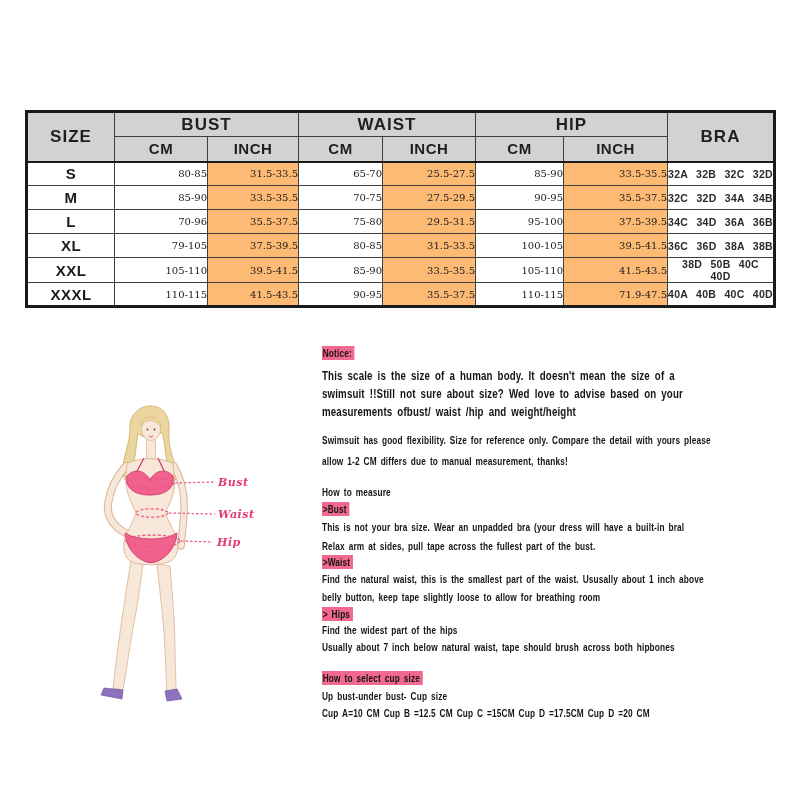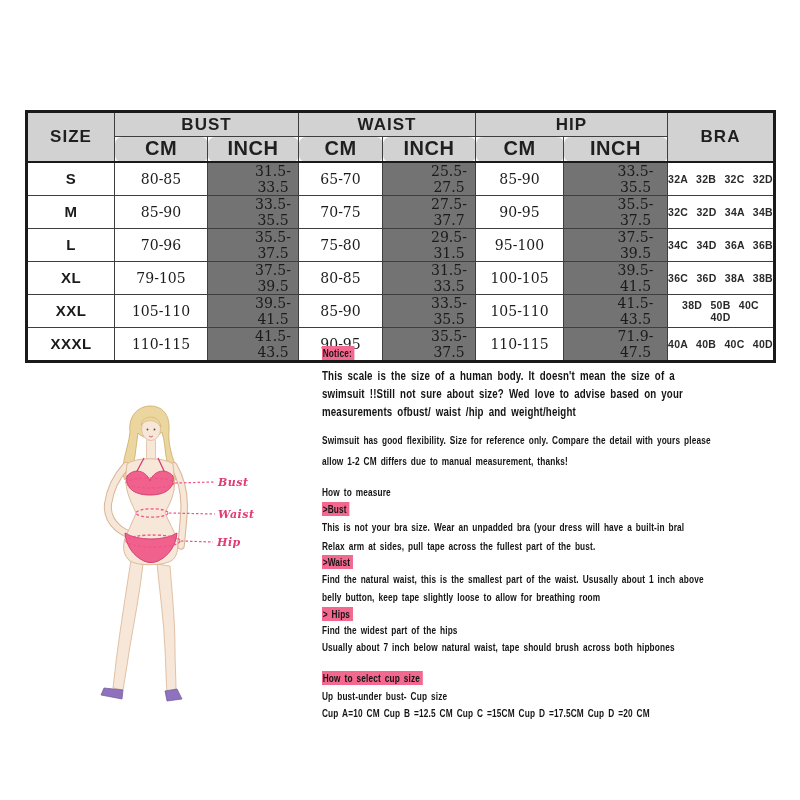"CM" th.unit { border-radius: 7px -> none; font-size: 20px -> 15px }
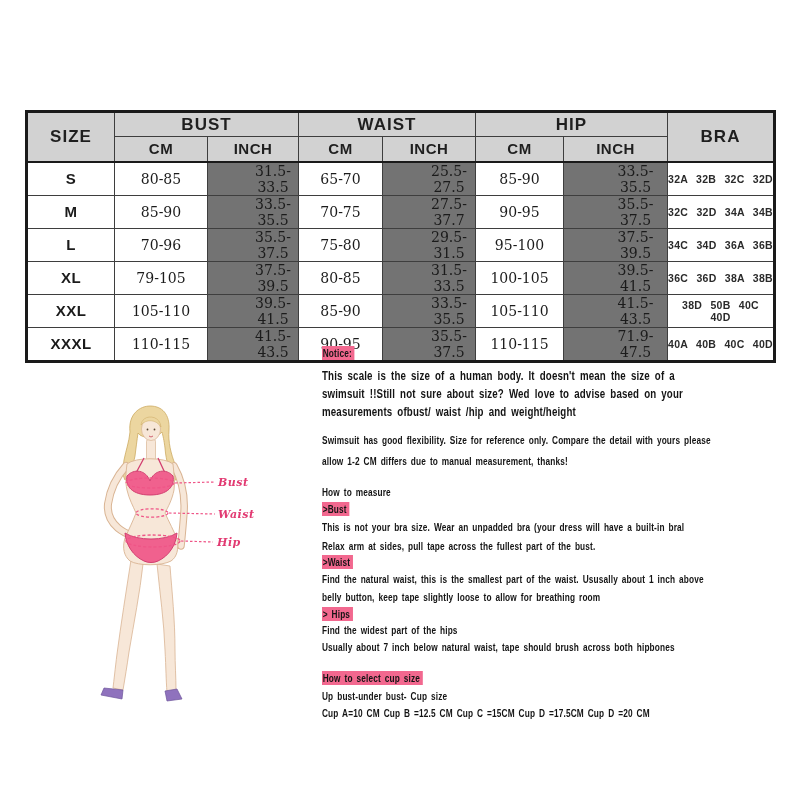"80-85" td.num { font-size: 14px -> 10px; text-align: none -> right }
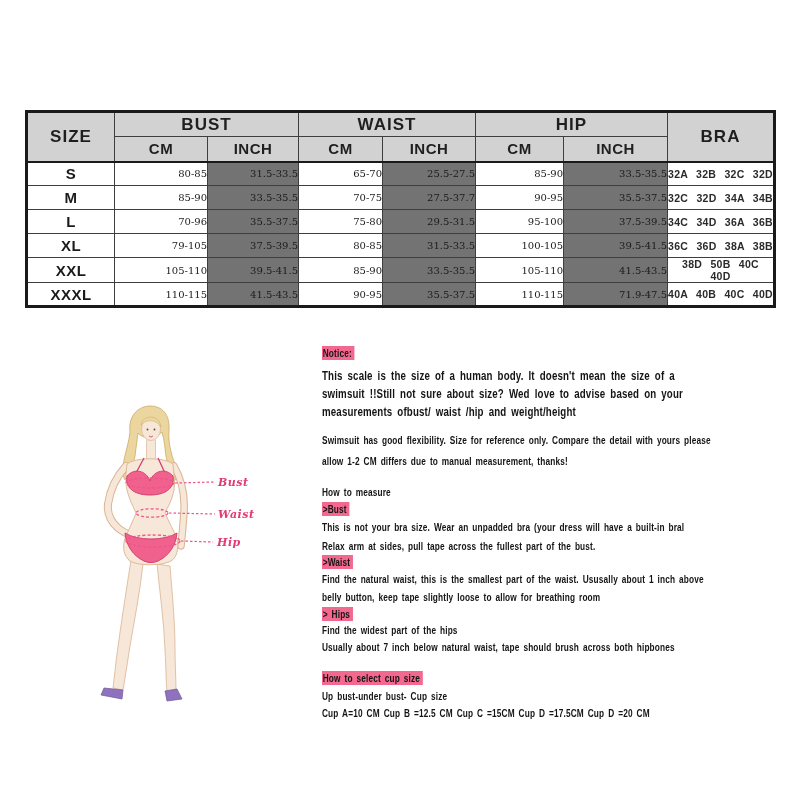"31.5-33.5" td.num.inch { background: #737373 -> #fdba74 }
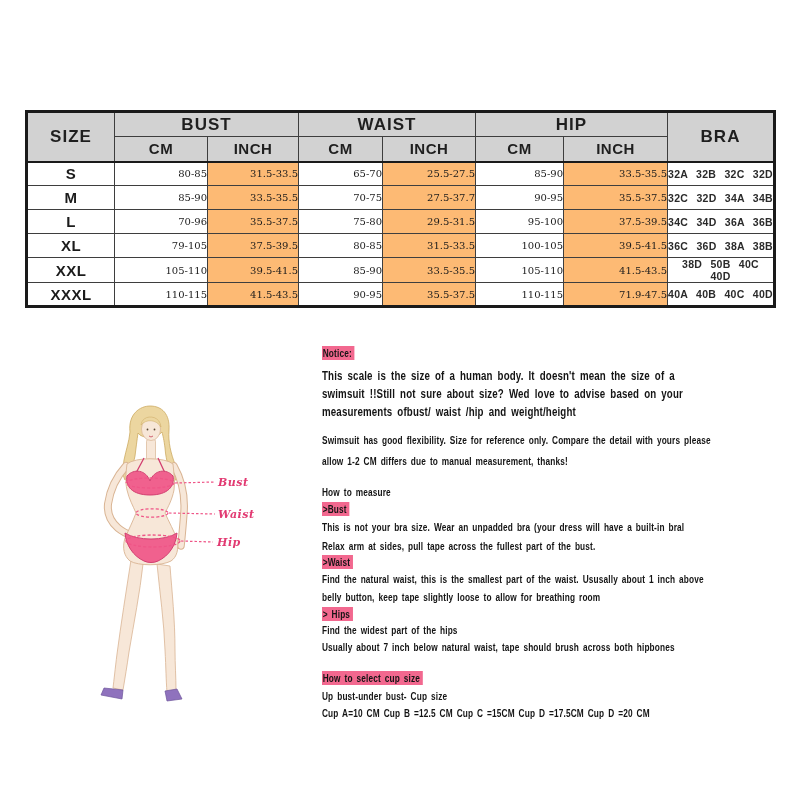"27.5-37.7" td.num { text: 27.5-37.7 -> 27.5-29.5 }
